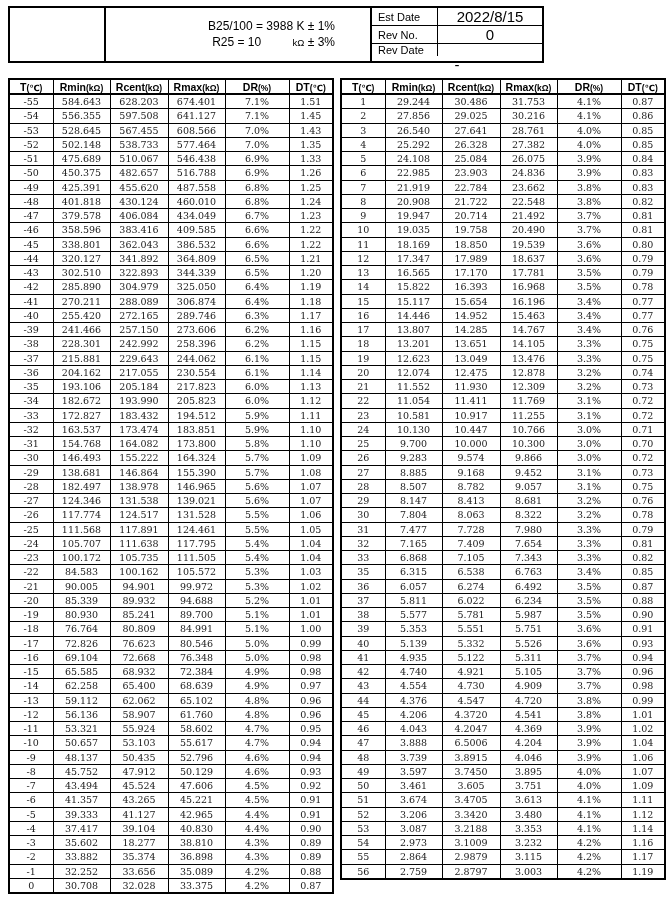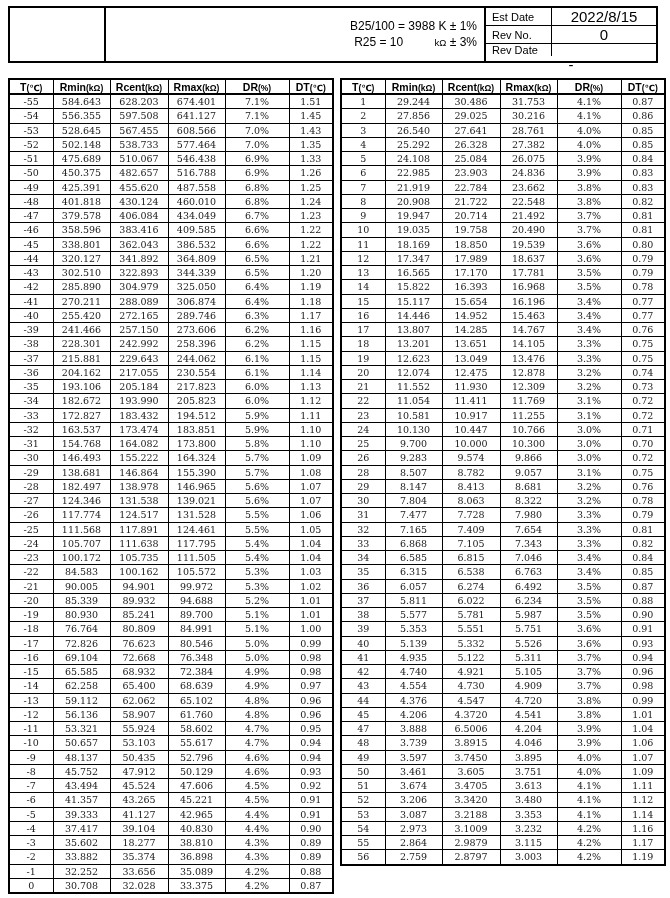"B25/100 = 3988 K ±" .top-box { gap: none -> 28px; width: 650px -> 536px }
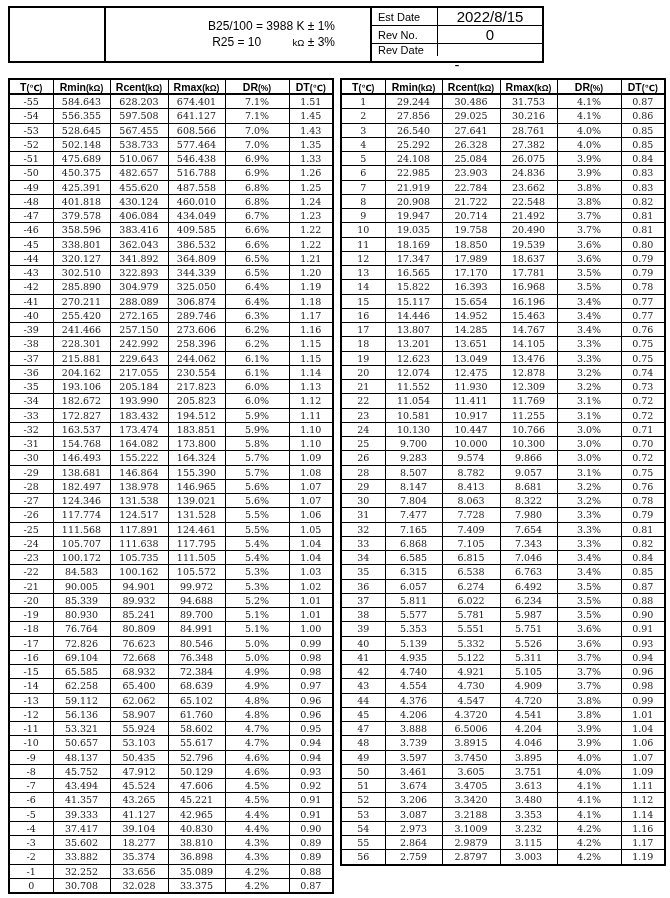"27" tr { html: none -> <tr> <td>27</td> <td>8.885</td> <td>9.168</td> <td>9.452</td> <td>3.1%</td> <td>0.73</td> </tr> }
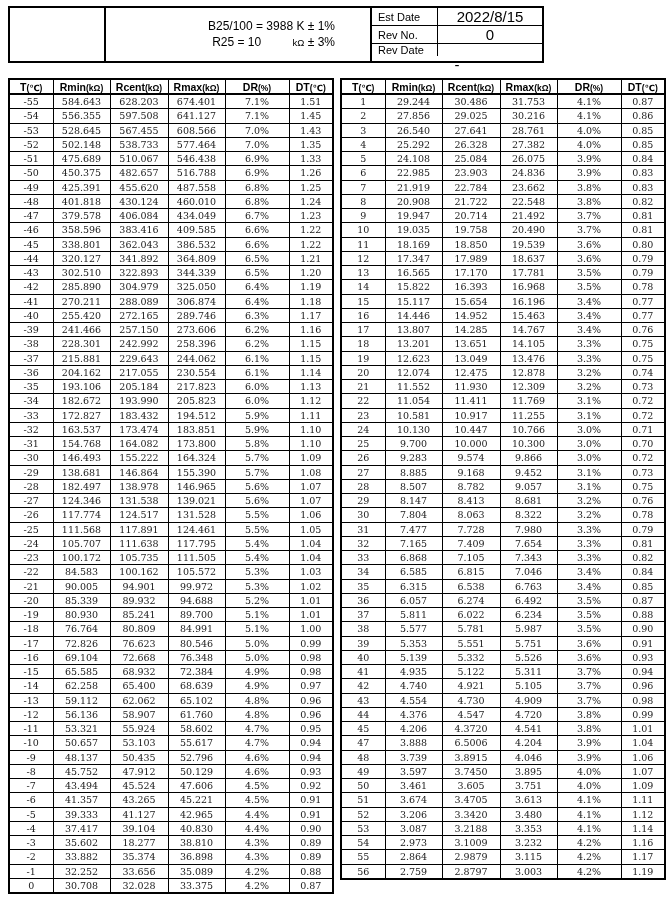"34" tr { html: <tr> <td>34</td> <td>6.585</td> <td>6.815</td> <td>7.046</td> <td>3.4%</td> <td>0.84</td> </tr> -> none }
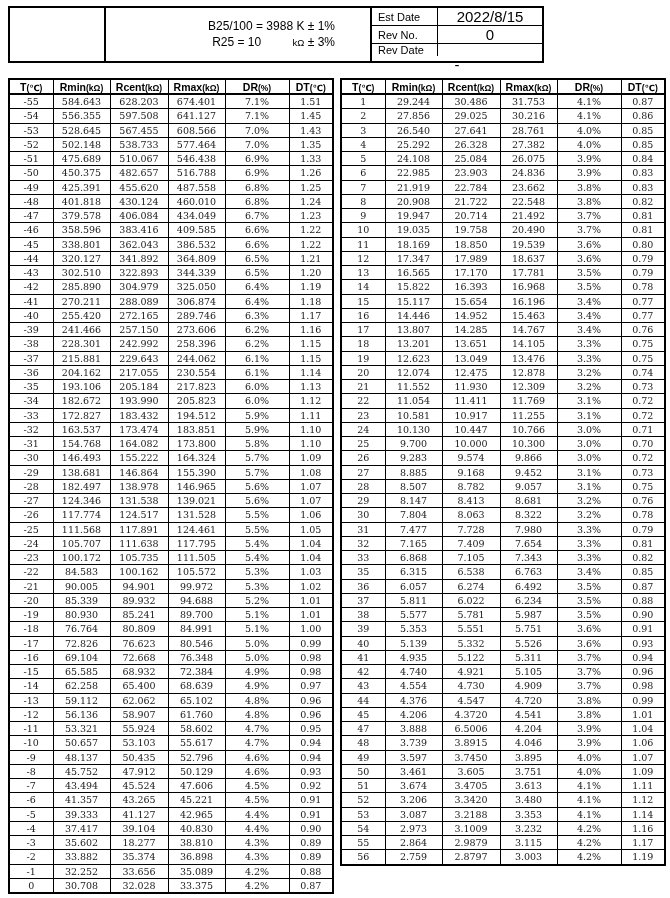"46" tr { html: none -> <tr> <td>46</td> <td>4.043</td> <td>4.2047</td> <td>4.369</td> <td>3.9%</td> <td>1.02</td> </tr> }
